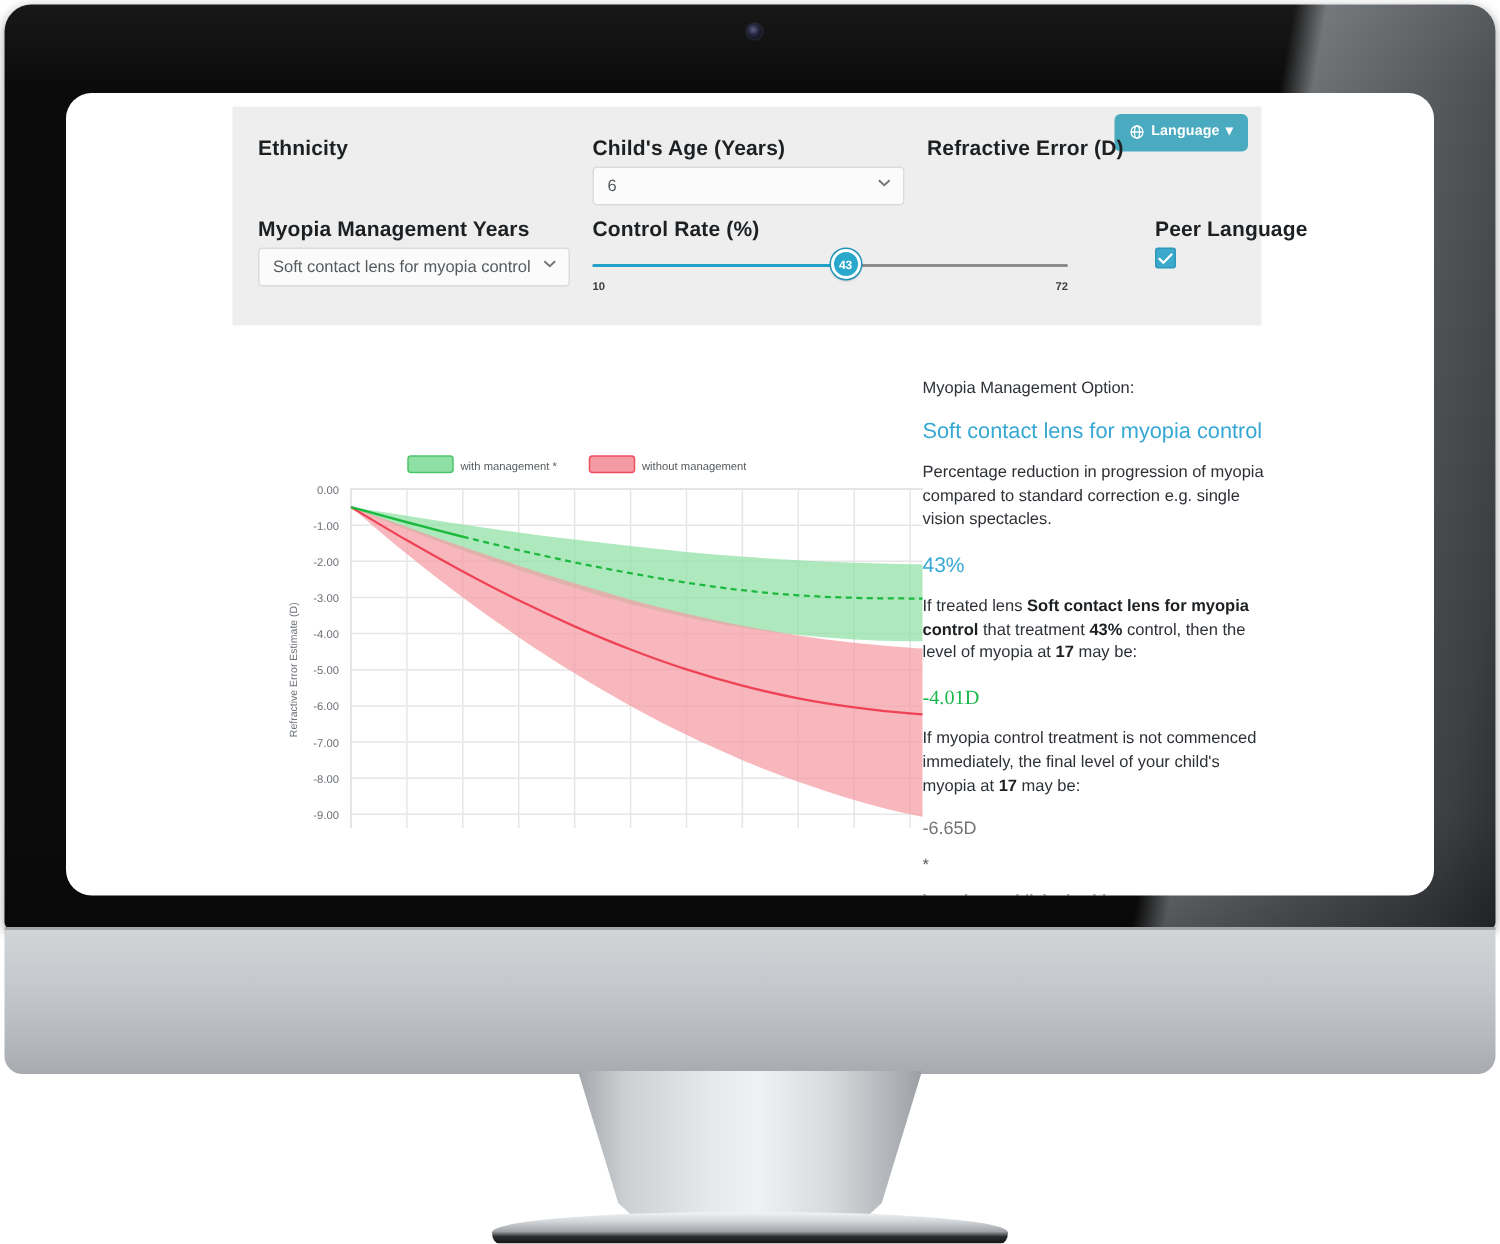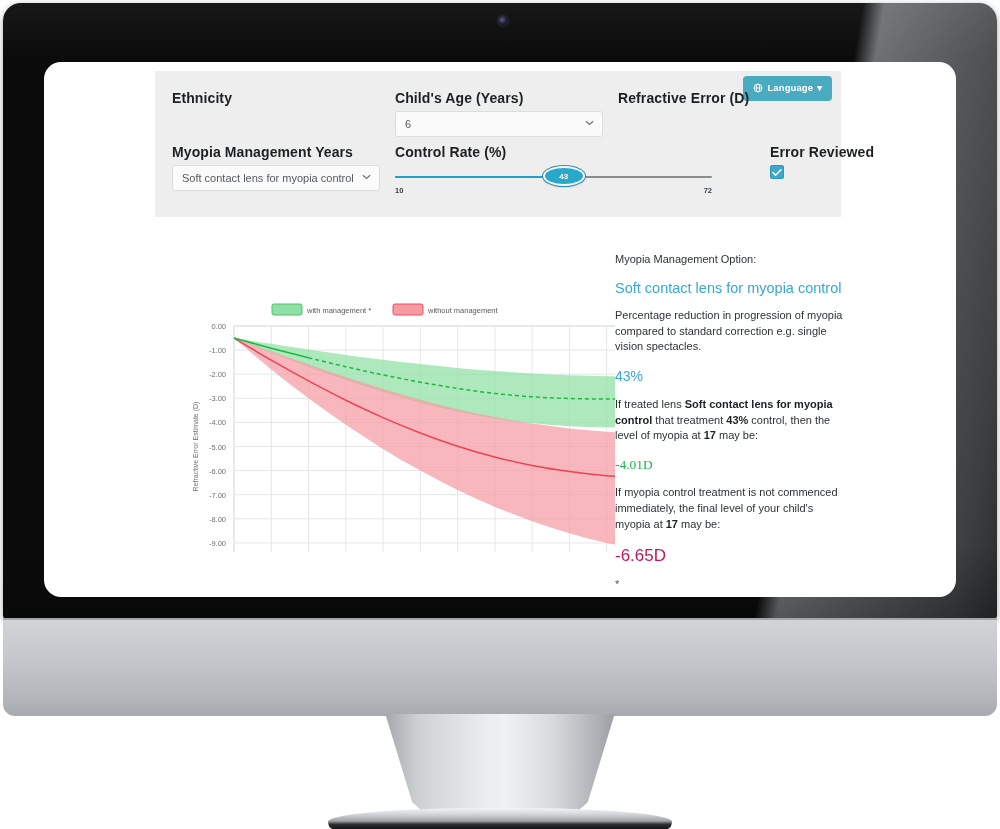"Error Reviewed" label.flabel { text: Error Reviewed -> Peer Language }
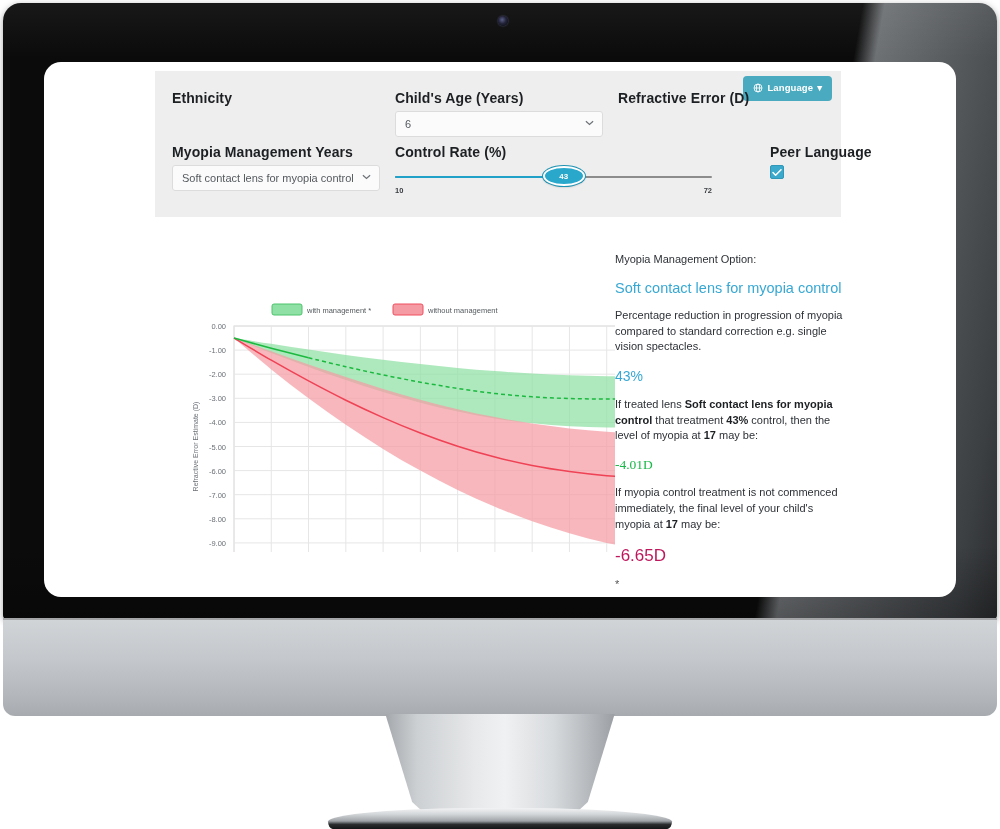"43" .slider-handle { width: 42px -> 20px }
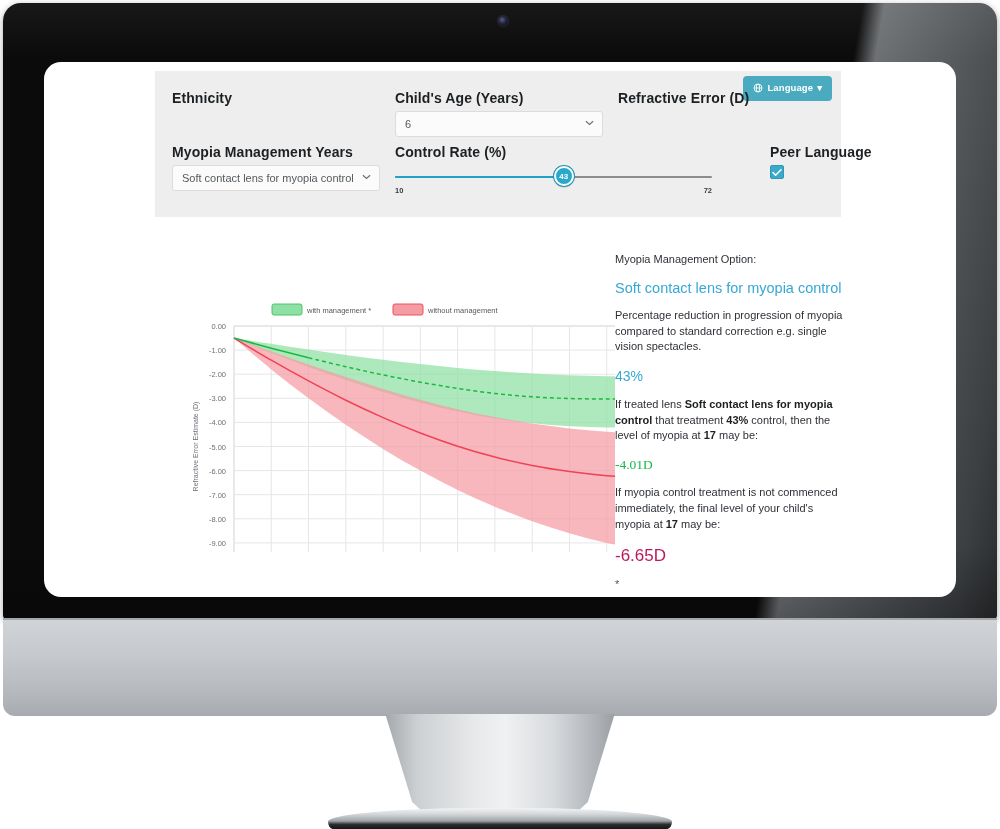"-6.65D" .info-red { color: #be185d -> #737373; font-size: 17px -> 12px }
